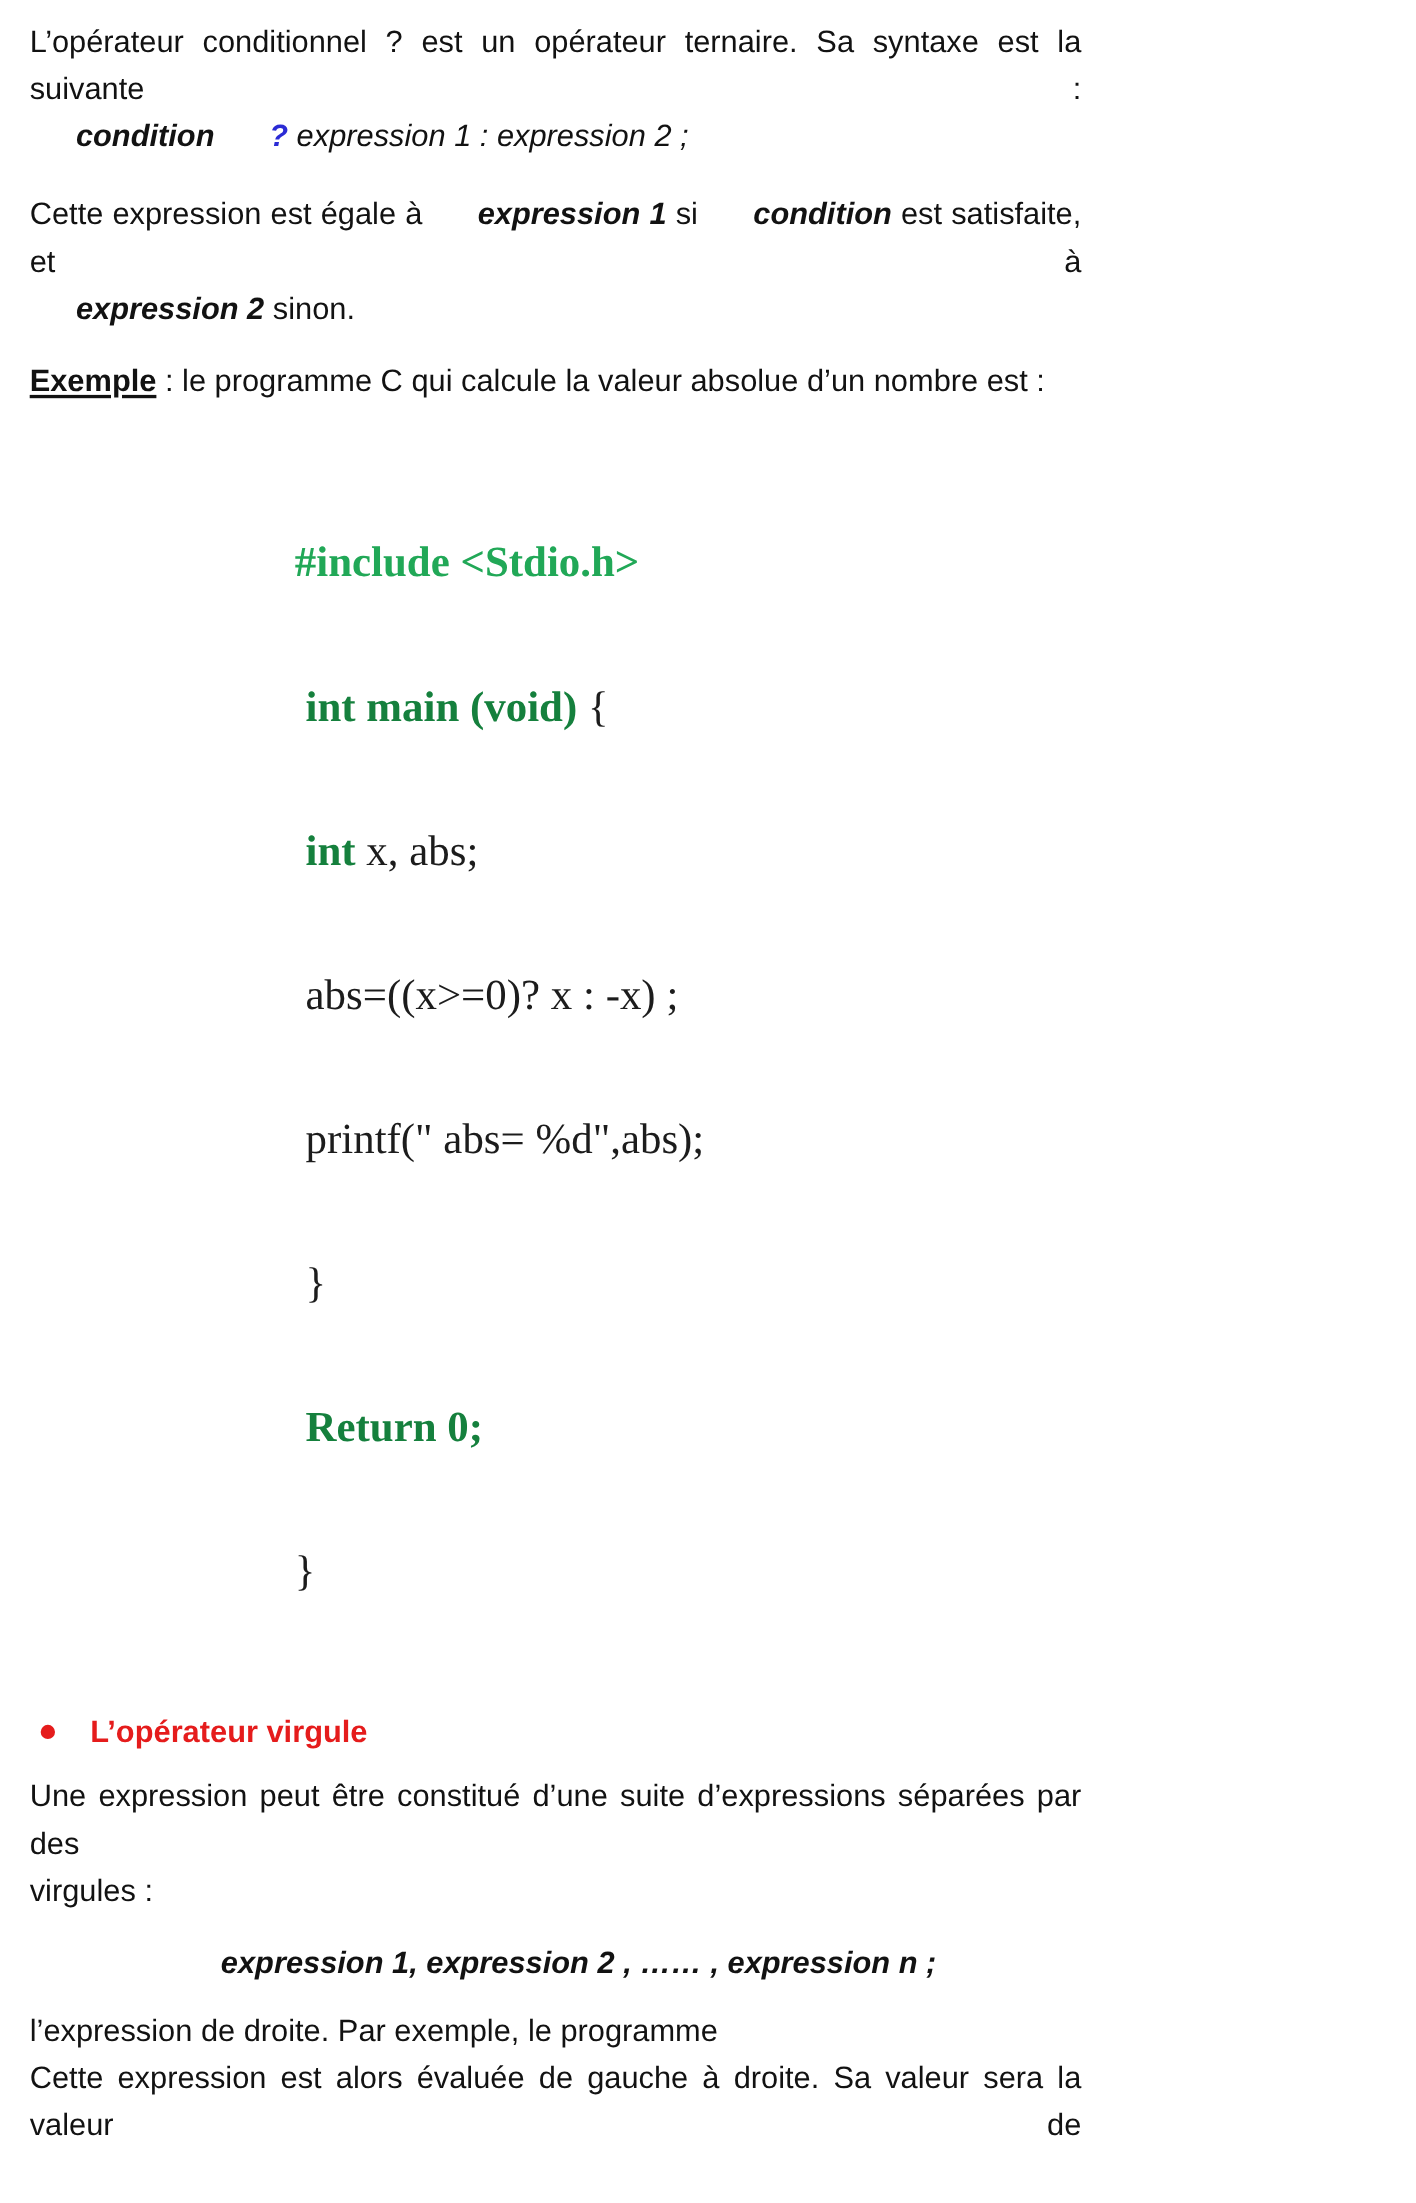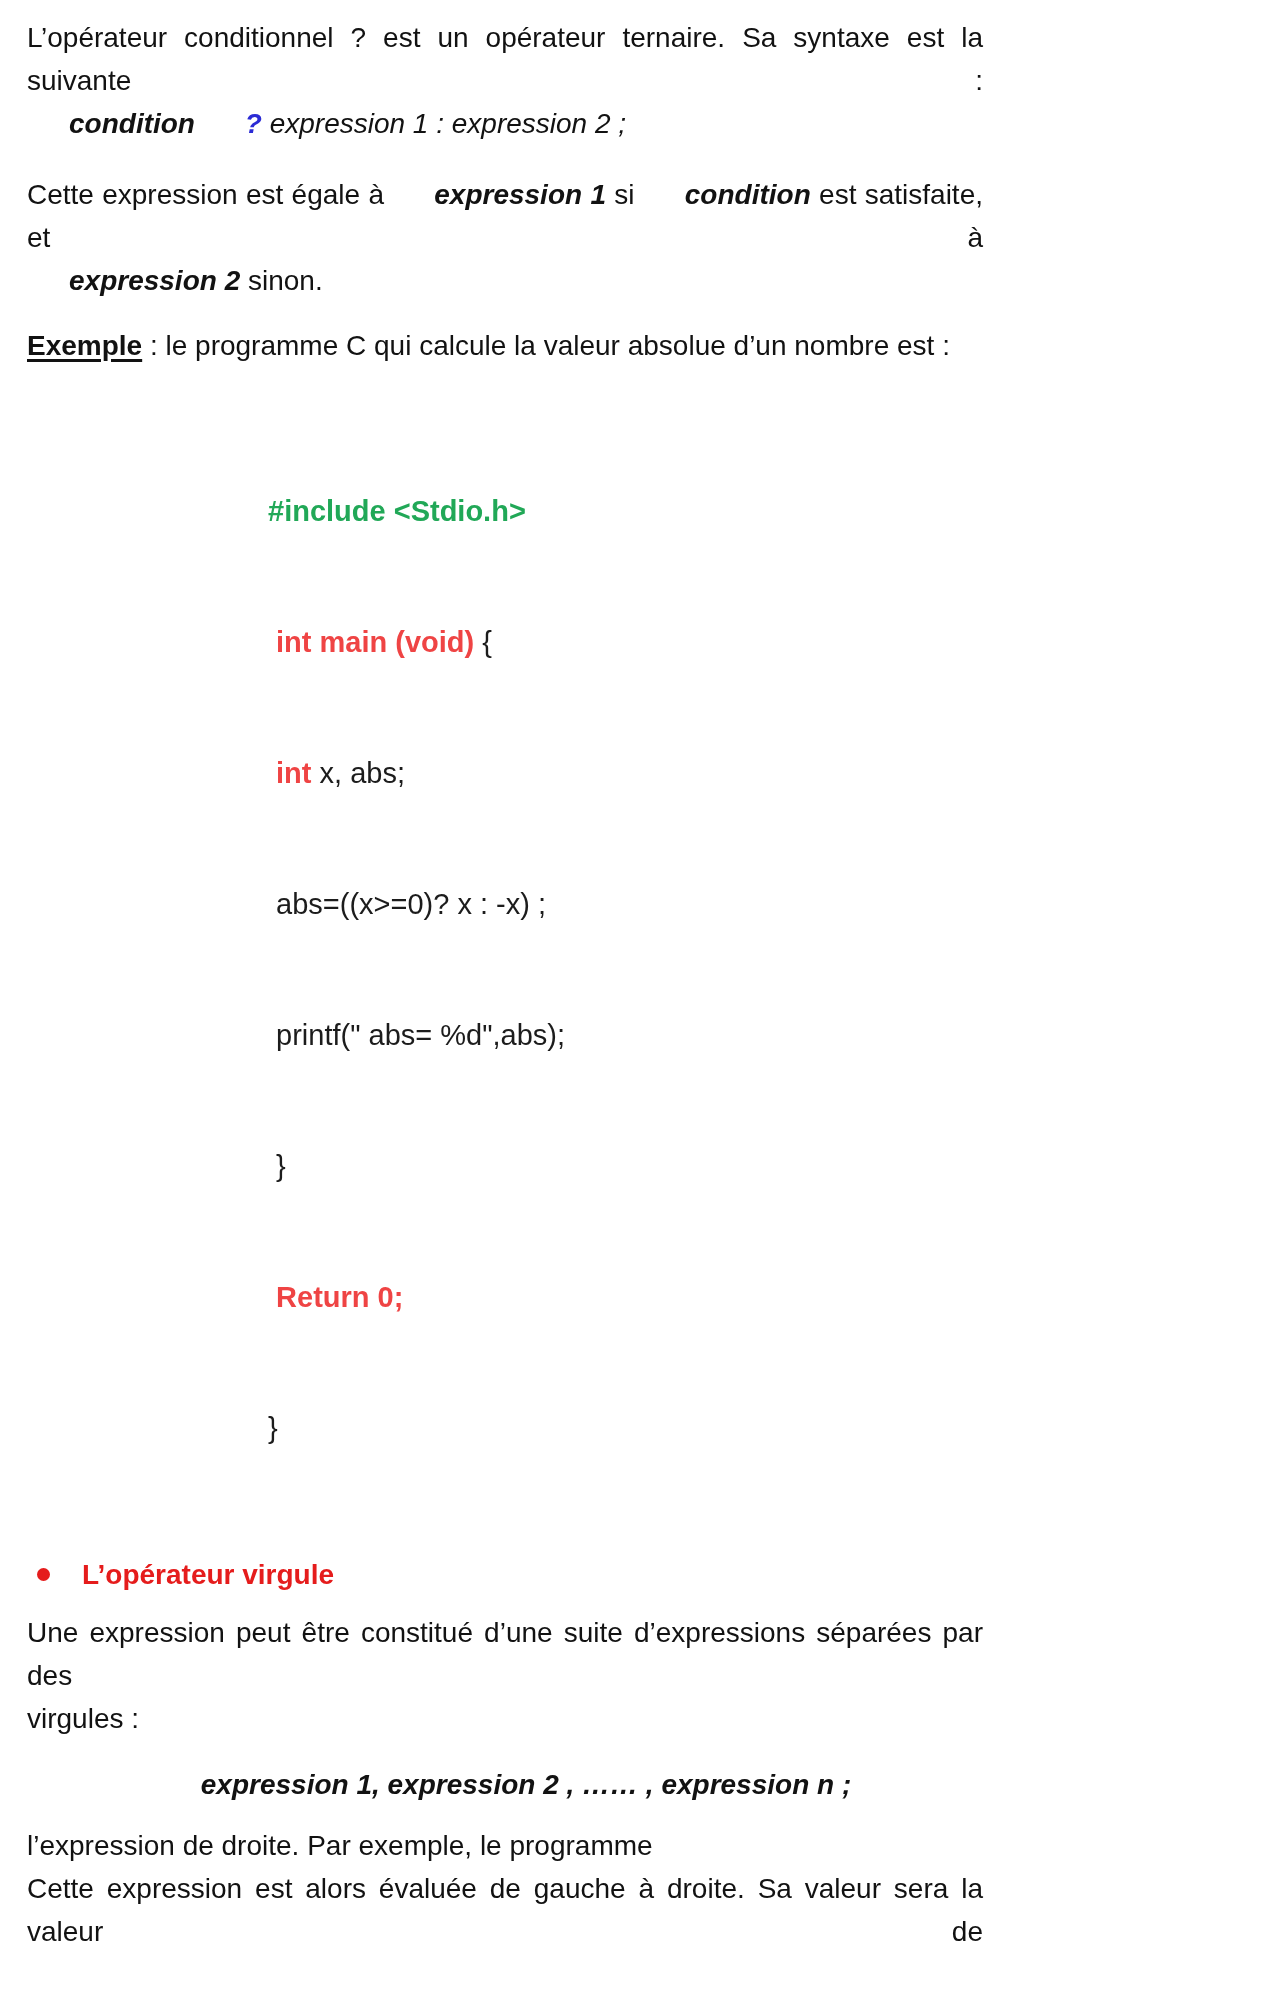"#include <Stdio.h>" .code { font-family: Liberation Sans, sans-serif -> Liberation Serif, serif; font-size: 29px -> 39px }
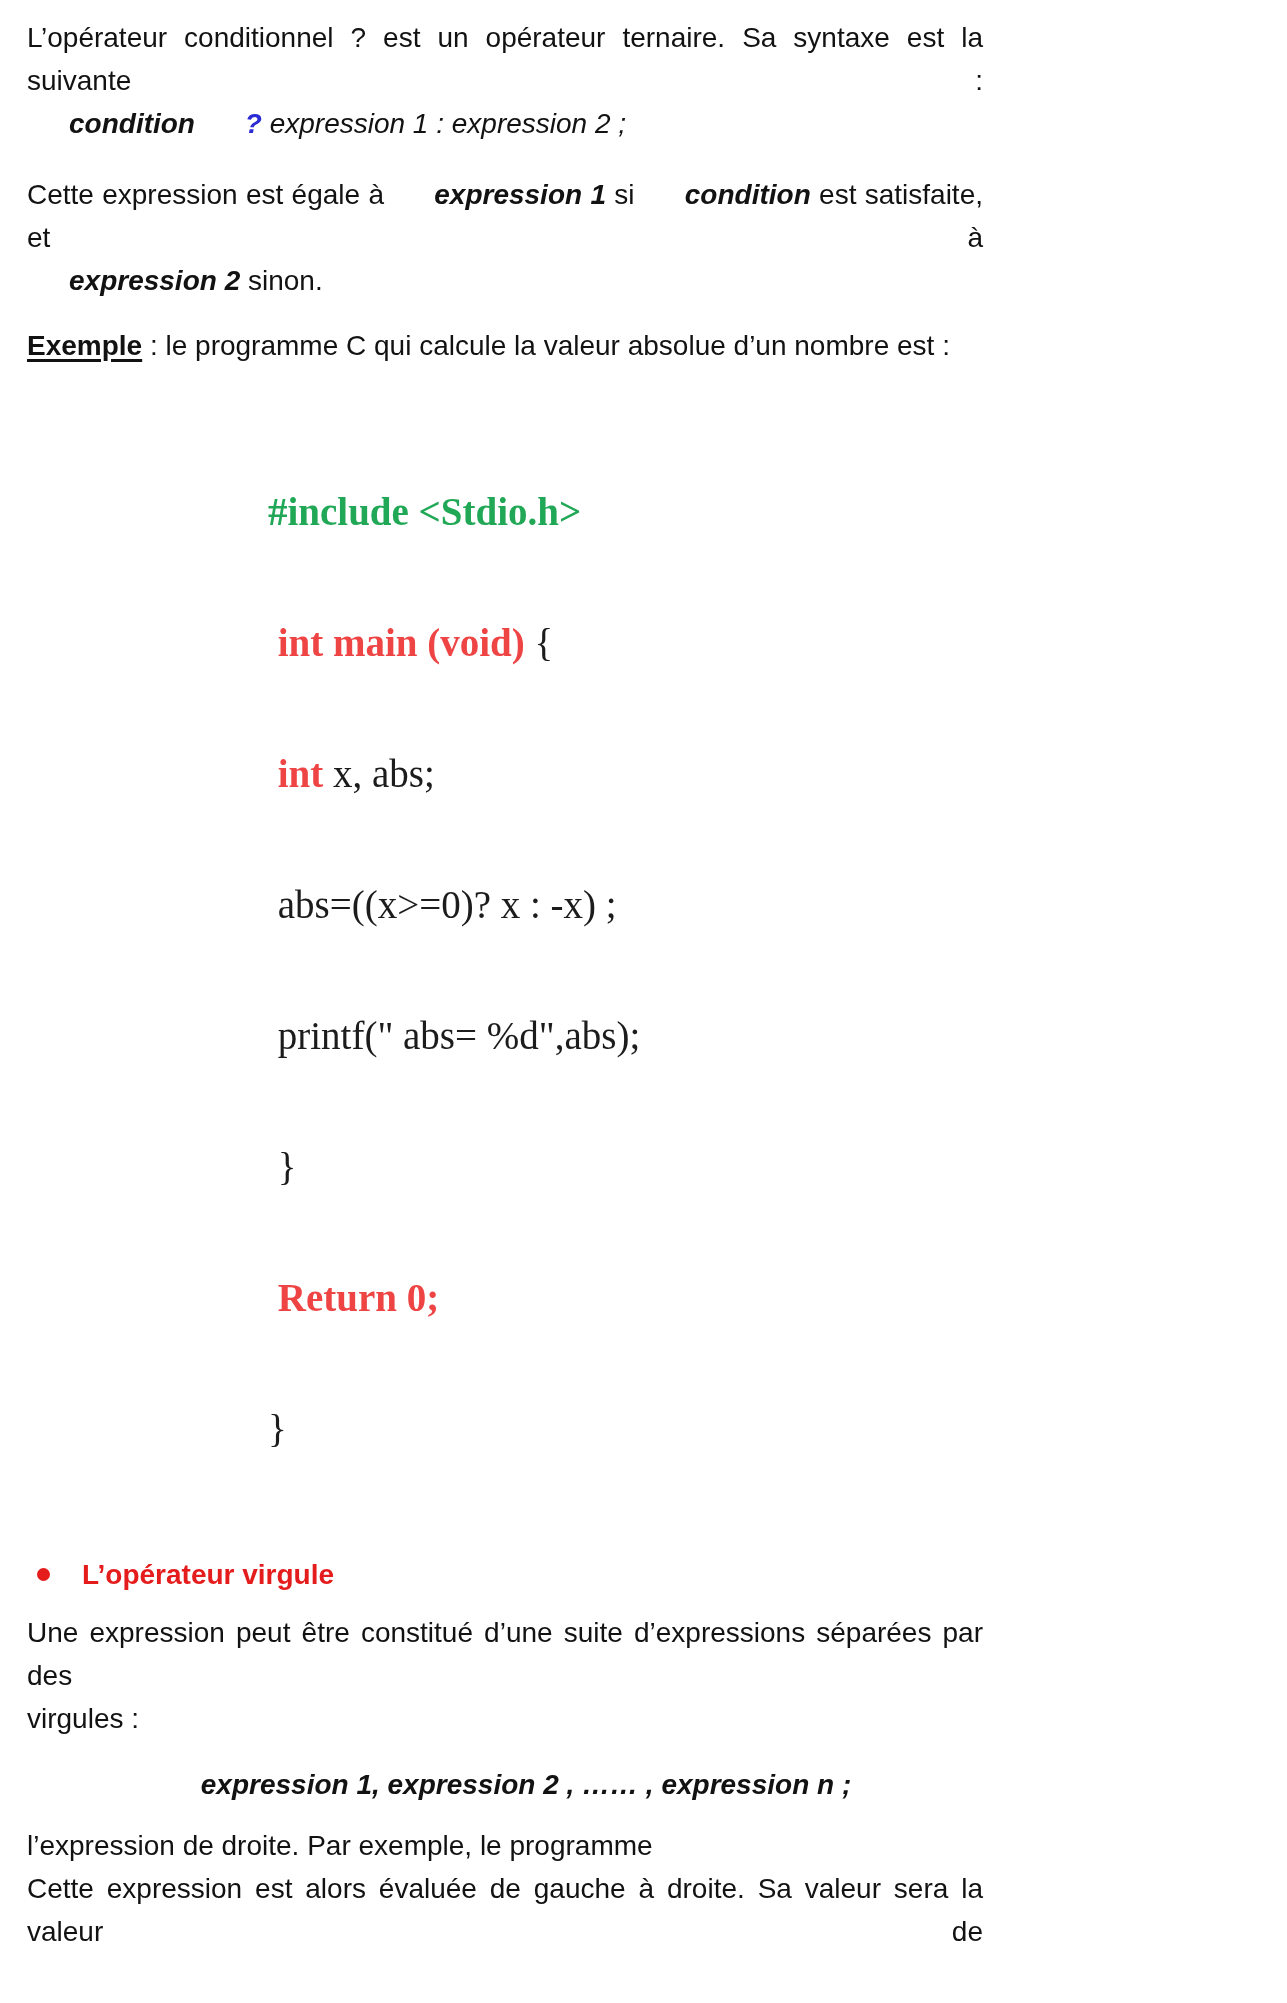"int main (void)" .code .kw { color: #ef4444 -> #15803d }
